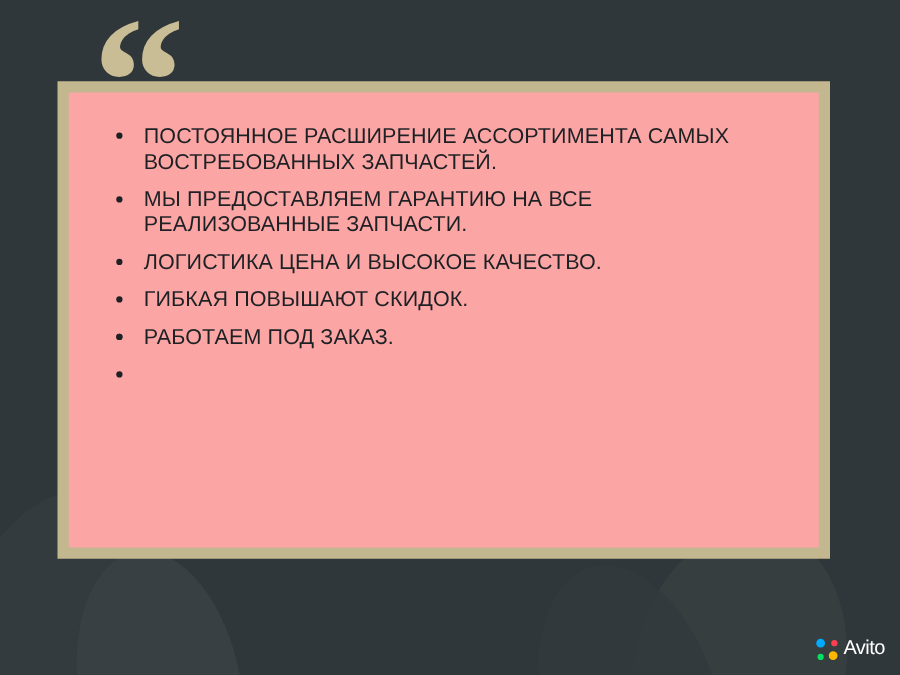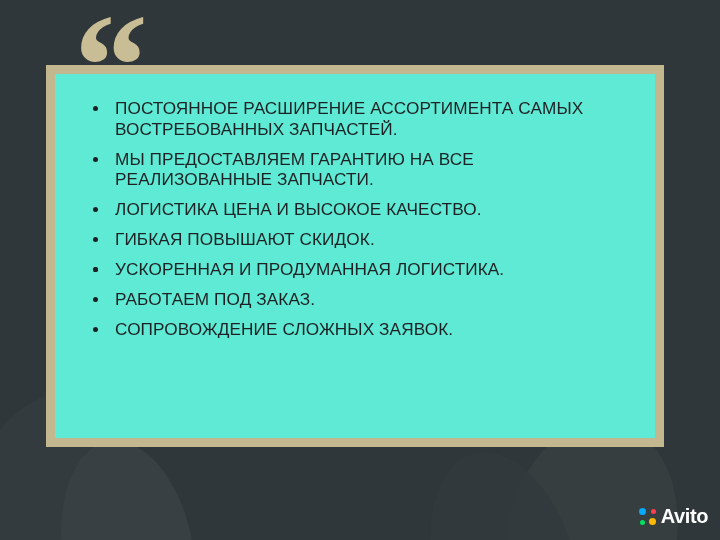"ПОСТОЯННОЕ РАСШИРЕНИЕ АССОРТИМЕНТА САМЫХ" .card-inner { background: #5eead4 -> #fca5a5 }
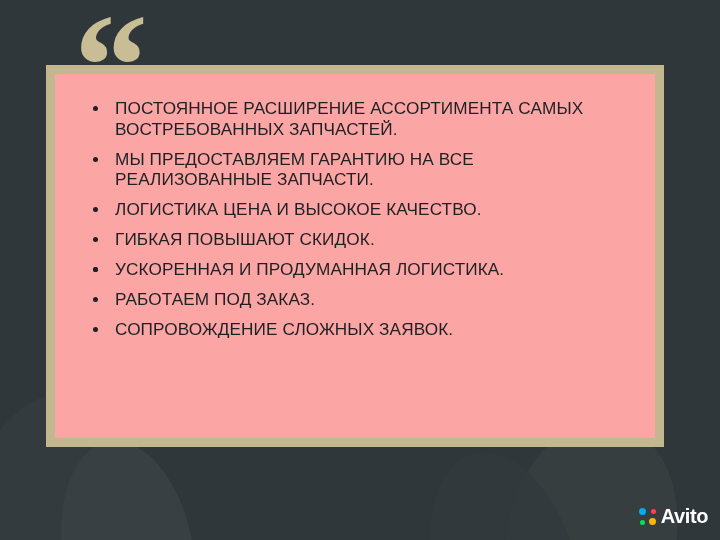"УСКОРЕННАЯ И ПРОДУМАННАЯ ЛОГИСТИКА." li.bullet-item { html: <li> <span></span> <span>УСКОРЕННАЯ И ПРОДУМАННАЯ ЛОГИСТИКА.</span> </li> -> none }
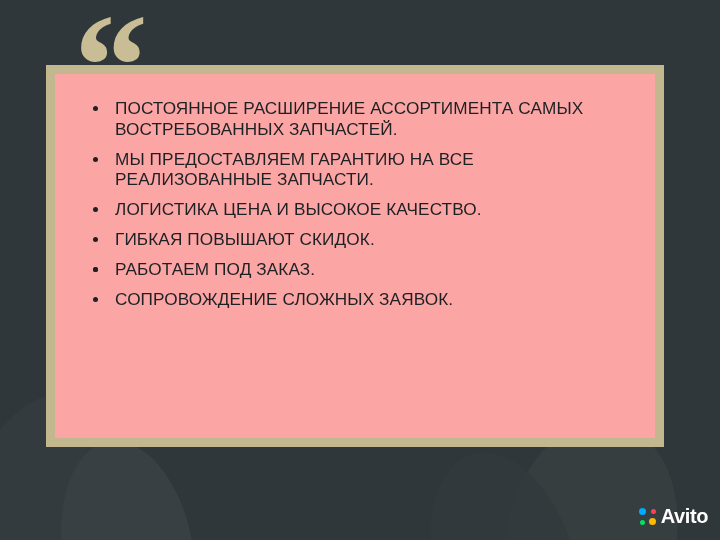"СОПРОВОЖДЕНИЕ СЛОЖНЫХ ЗАЯВОК." span { html: <span>СОПРОВОЖДЕНИЕ СЛОЖНЫХ ЗАЯВОК.</span> -> none }
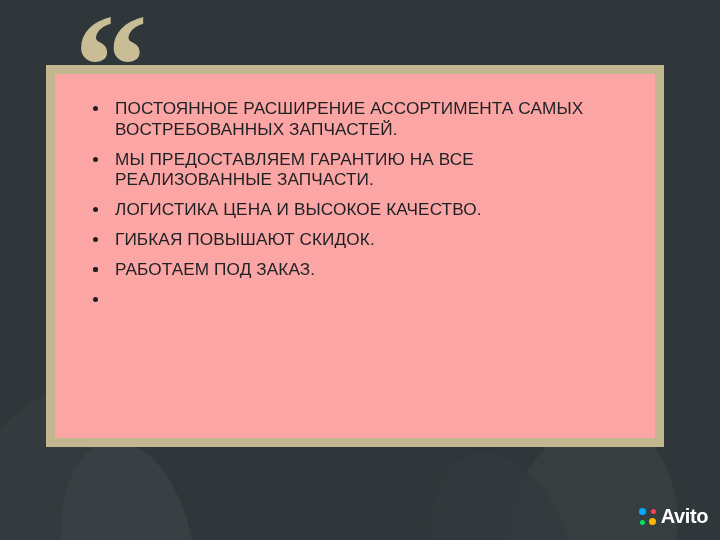"Avito" .wm-text { font-size: 20px -> 16px; font-weight: 700 -> 400 }
